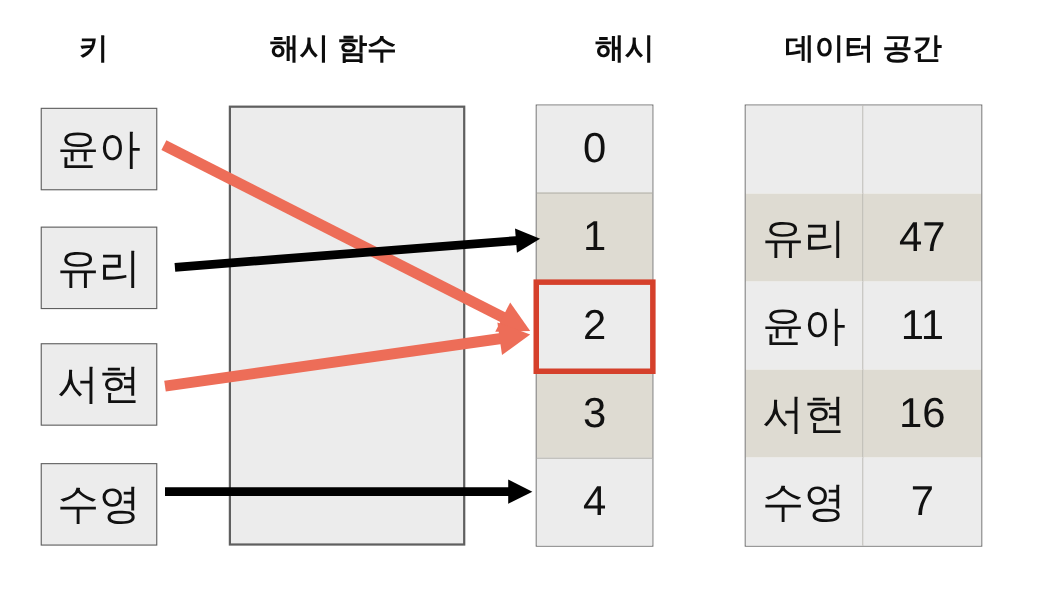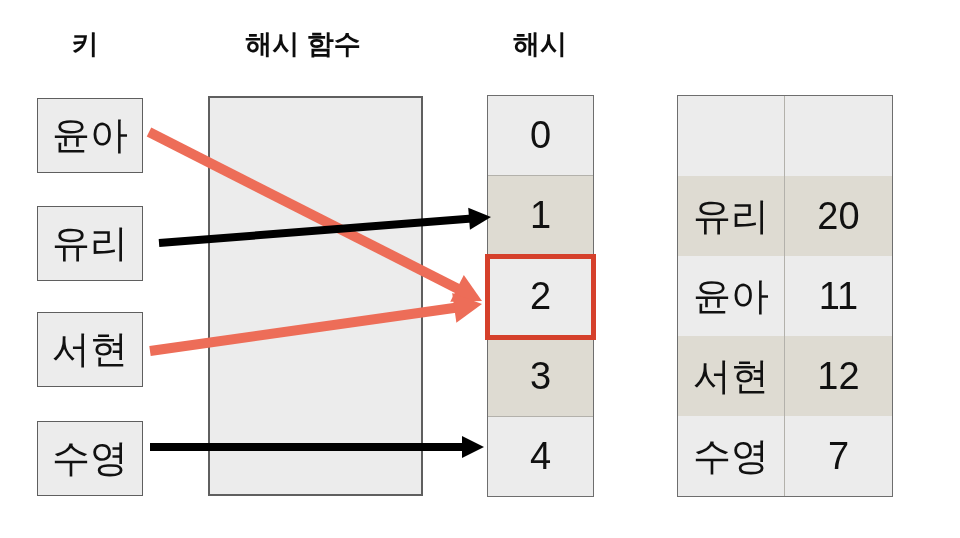"해시" div.col-title { left: 540px -> 568px }
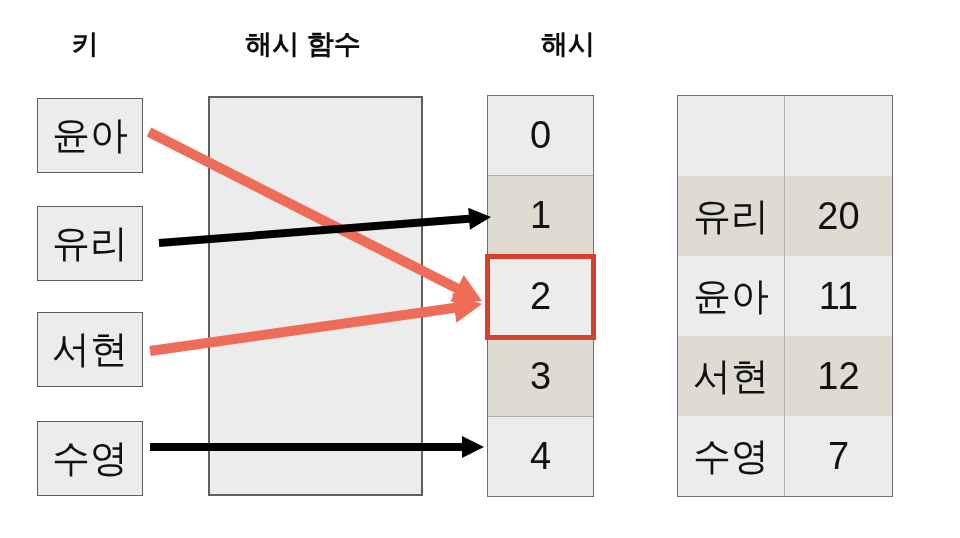"데이터 공간" div.col-title { html: none -> <div>데이터 공간</div> }
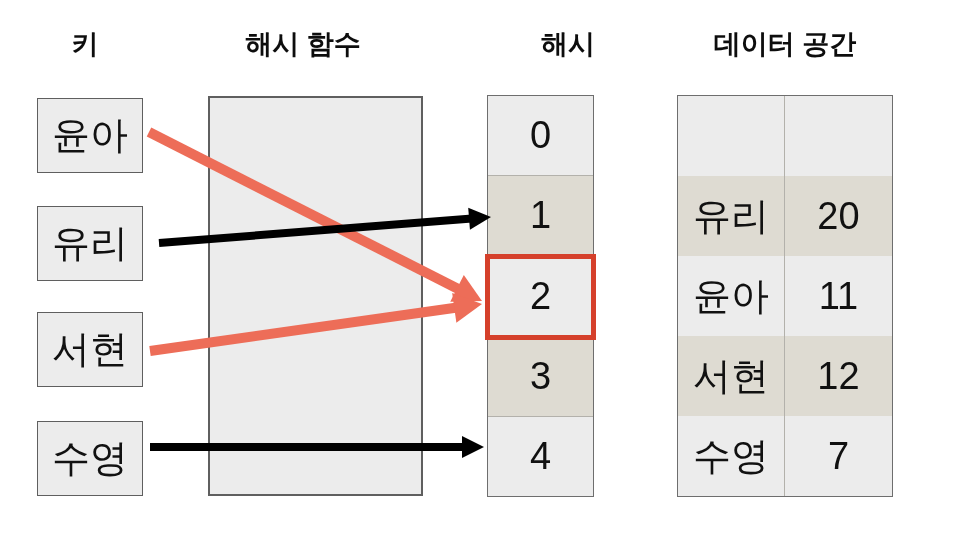"20" div.tcell { text: 20 -> 47 }
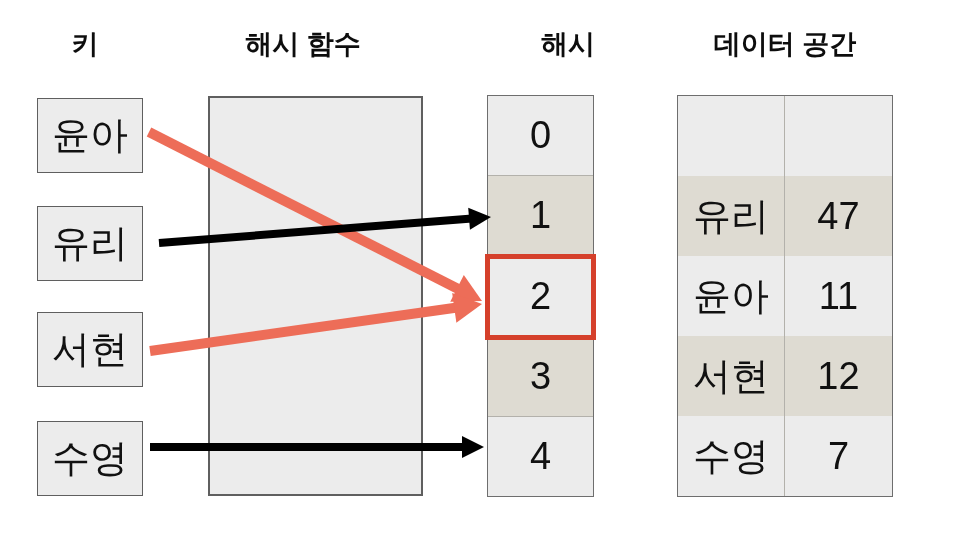"12" div.tcell { text: 12 -> 16 }
